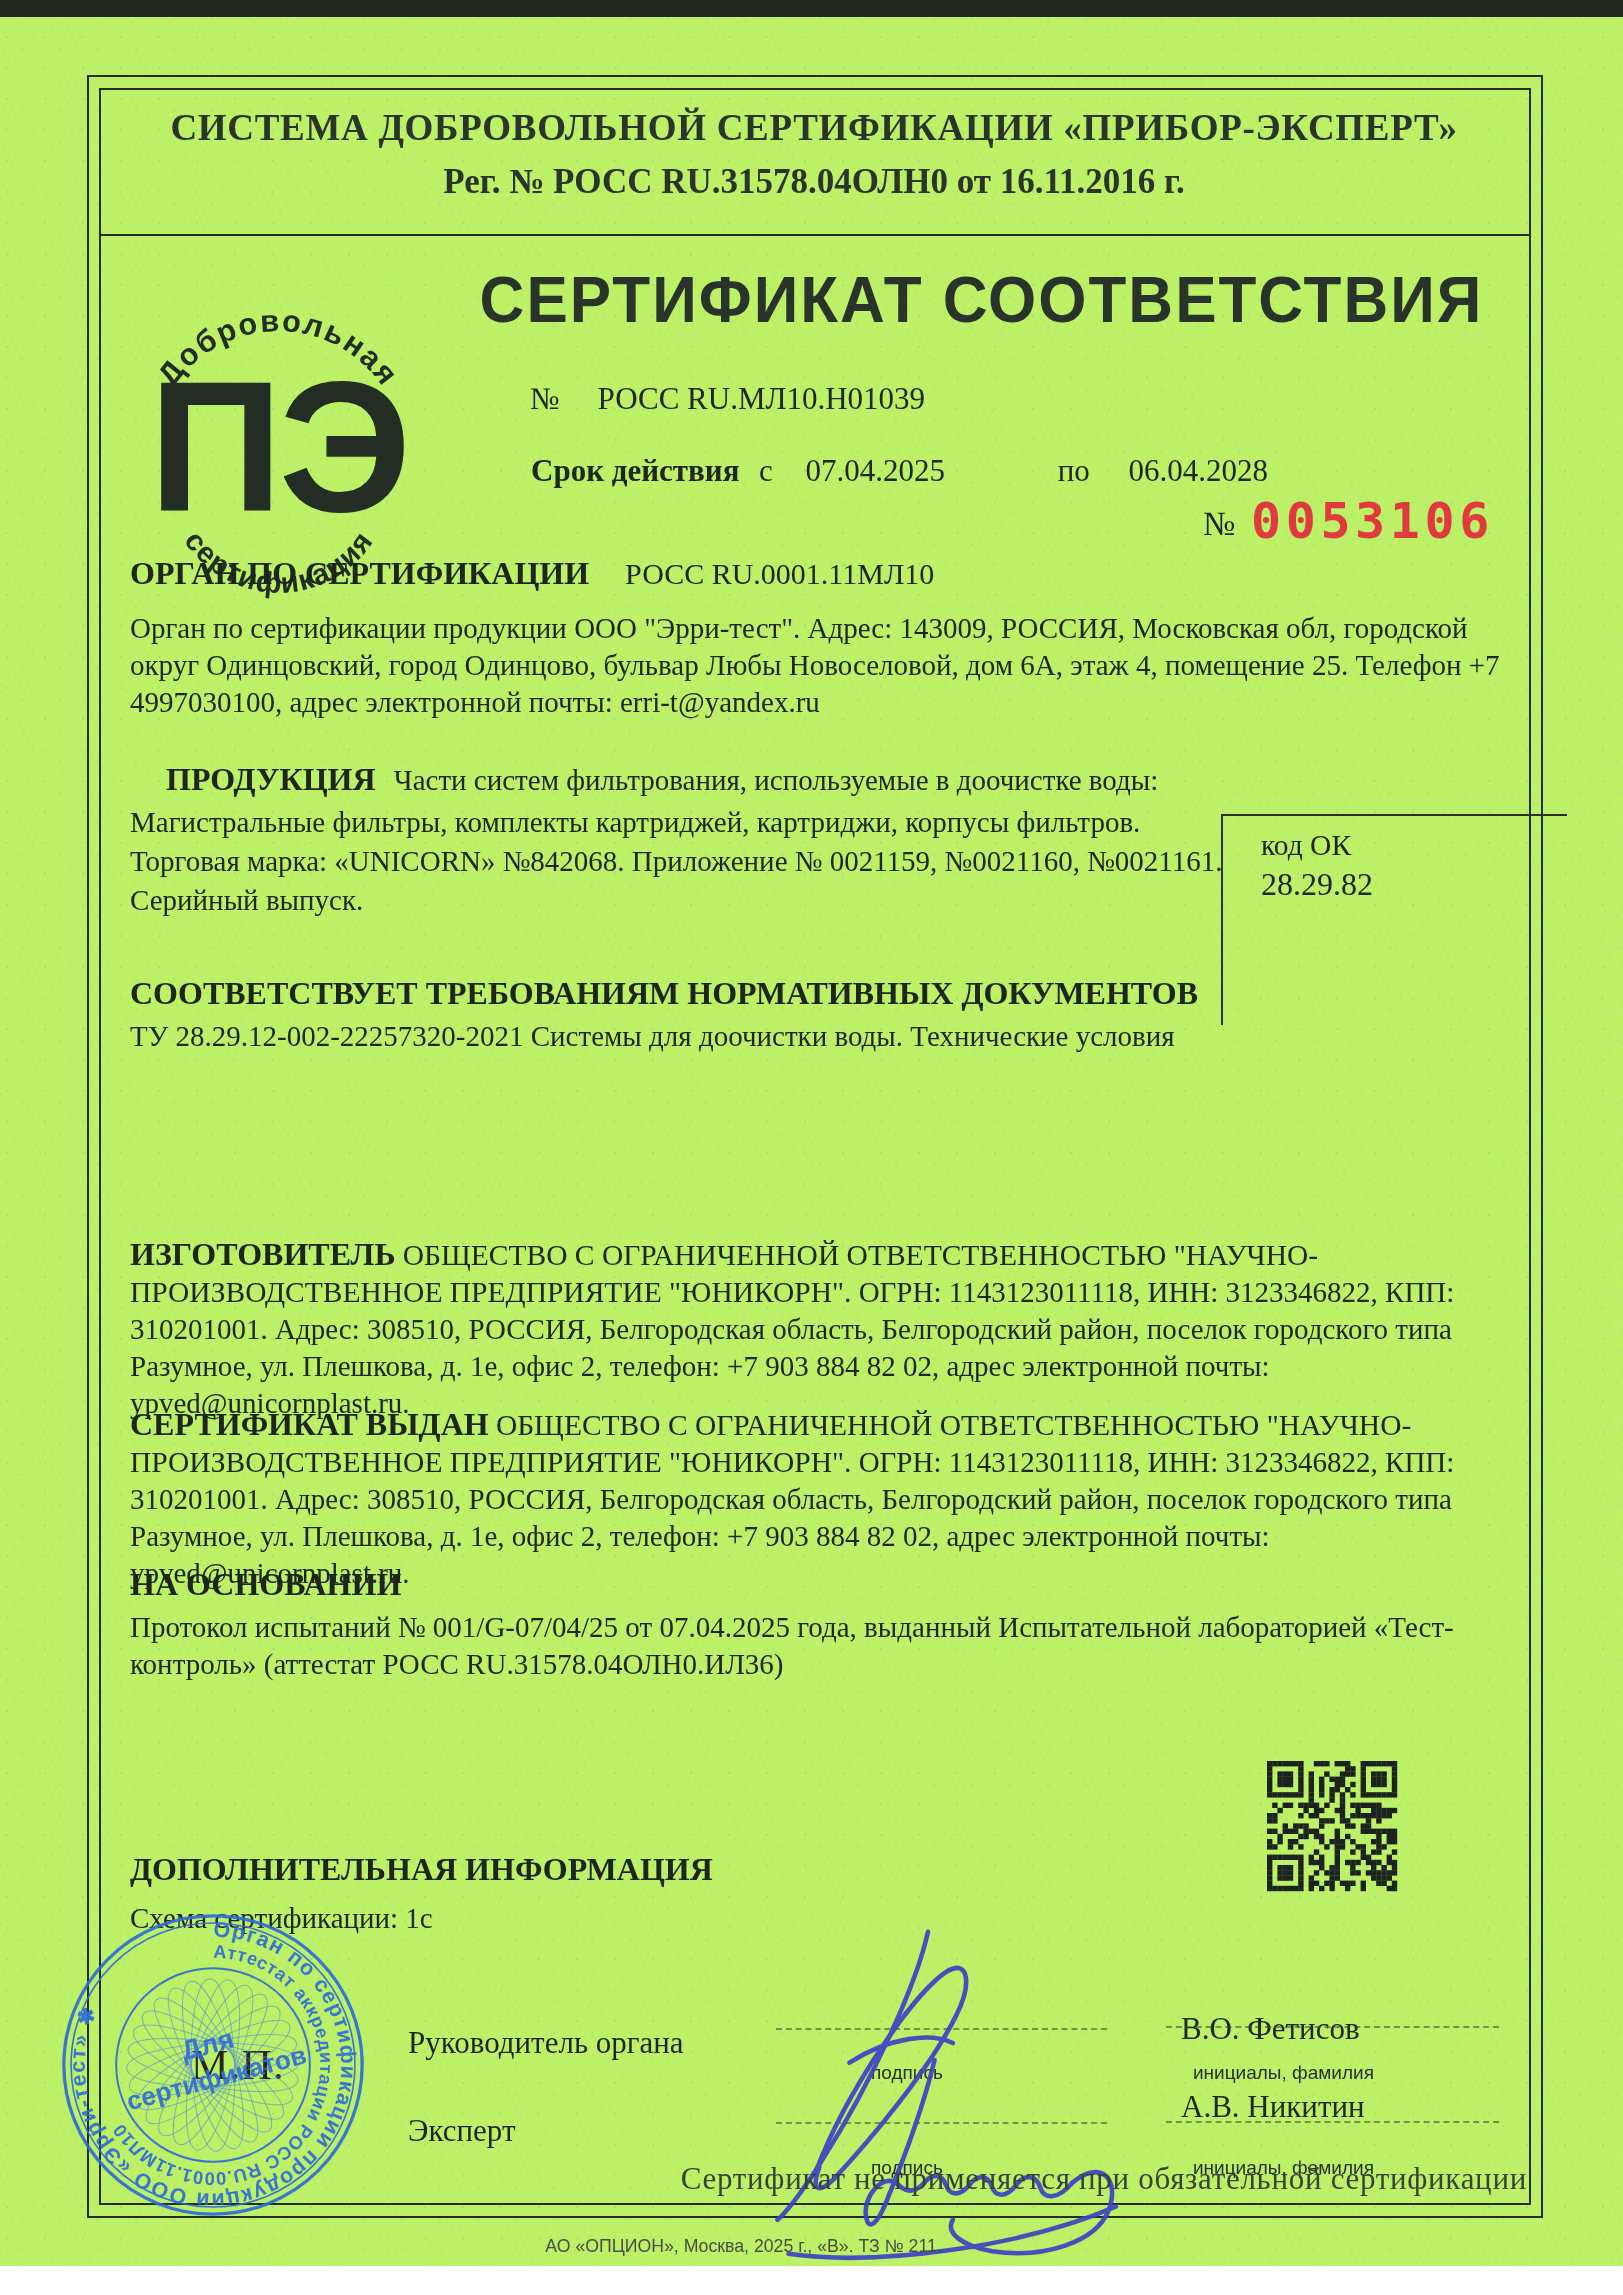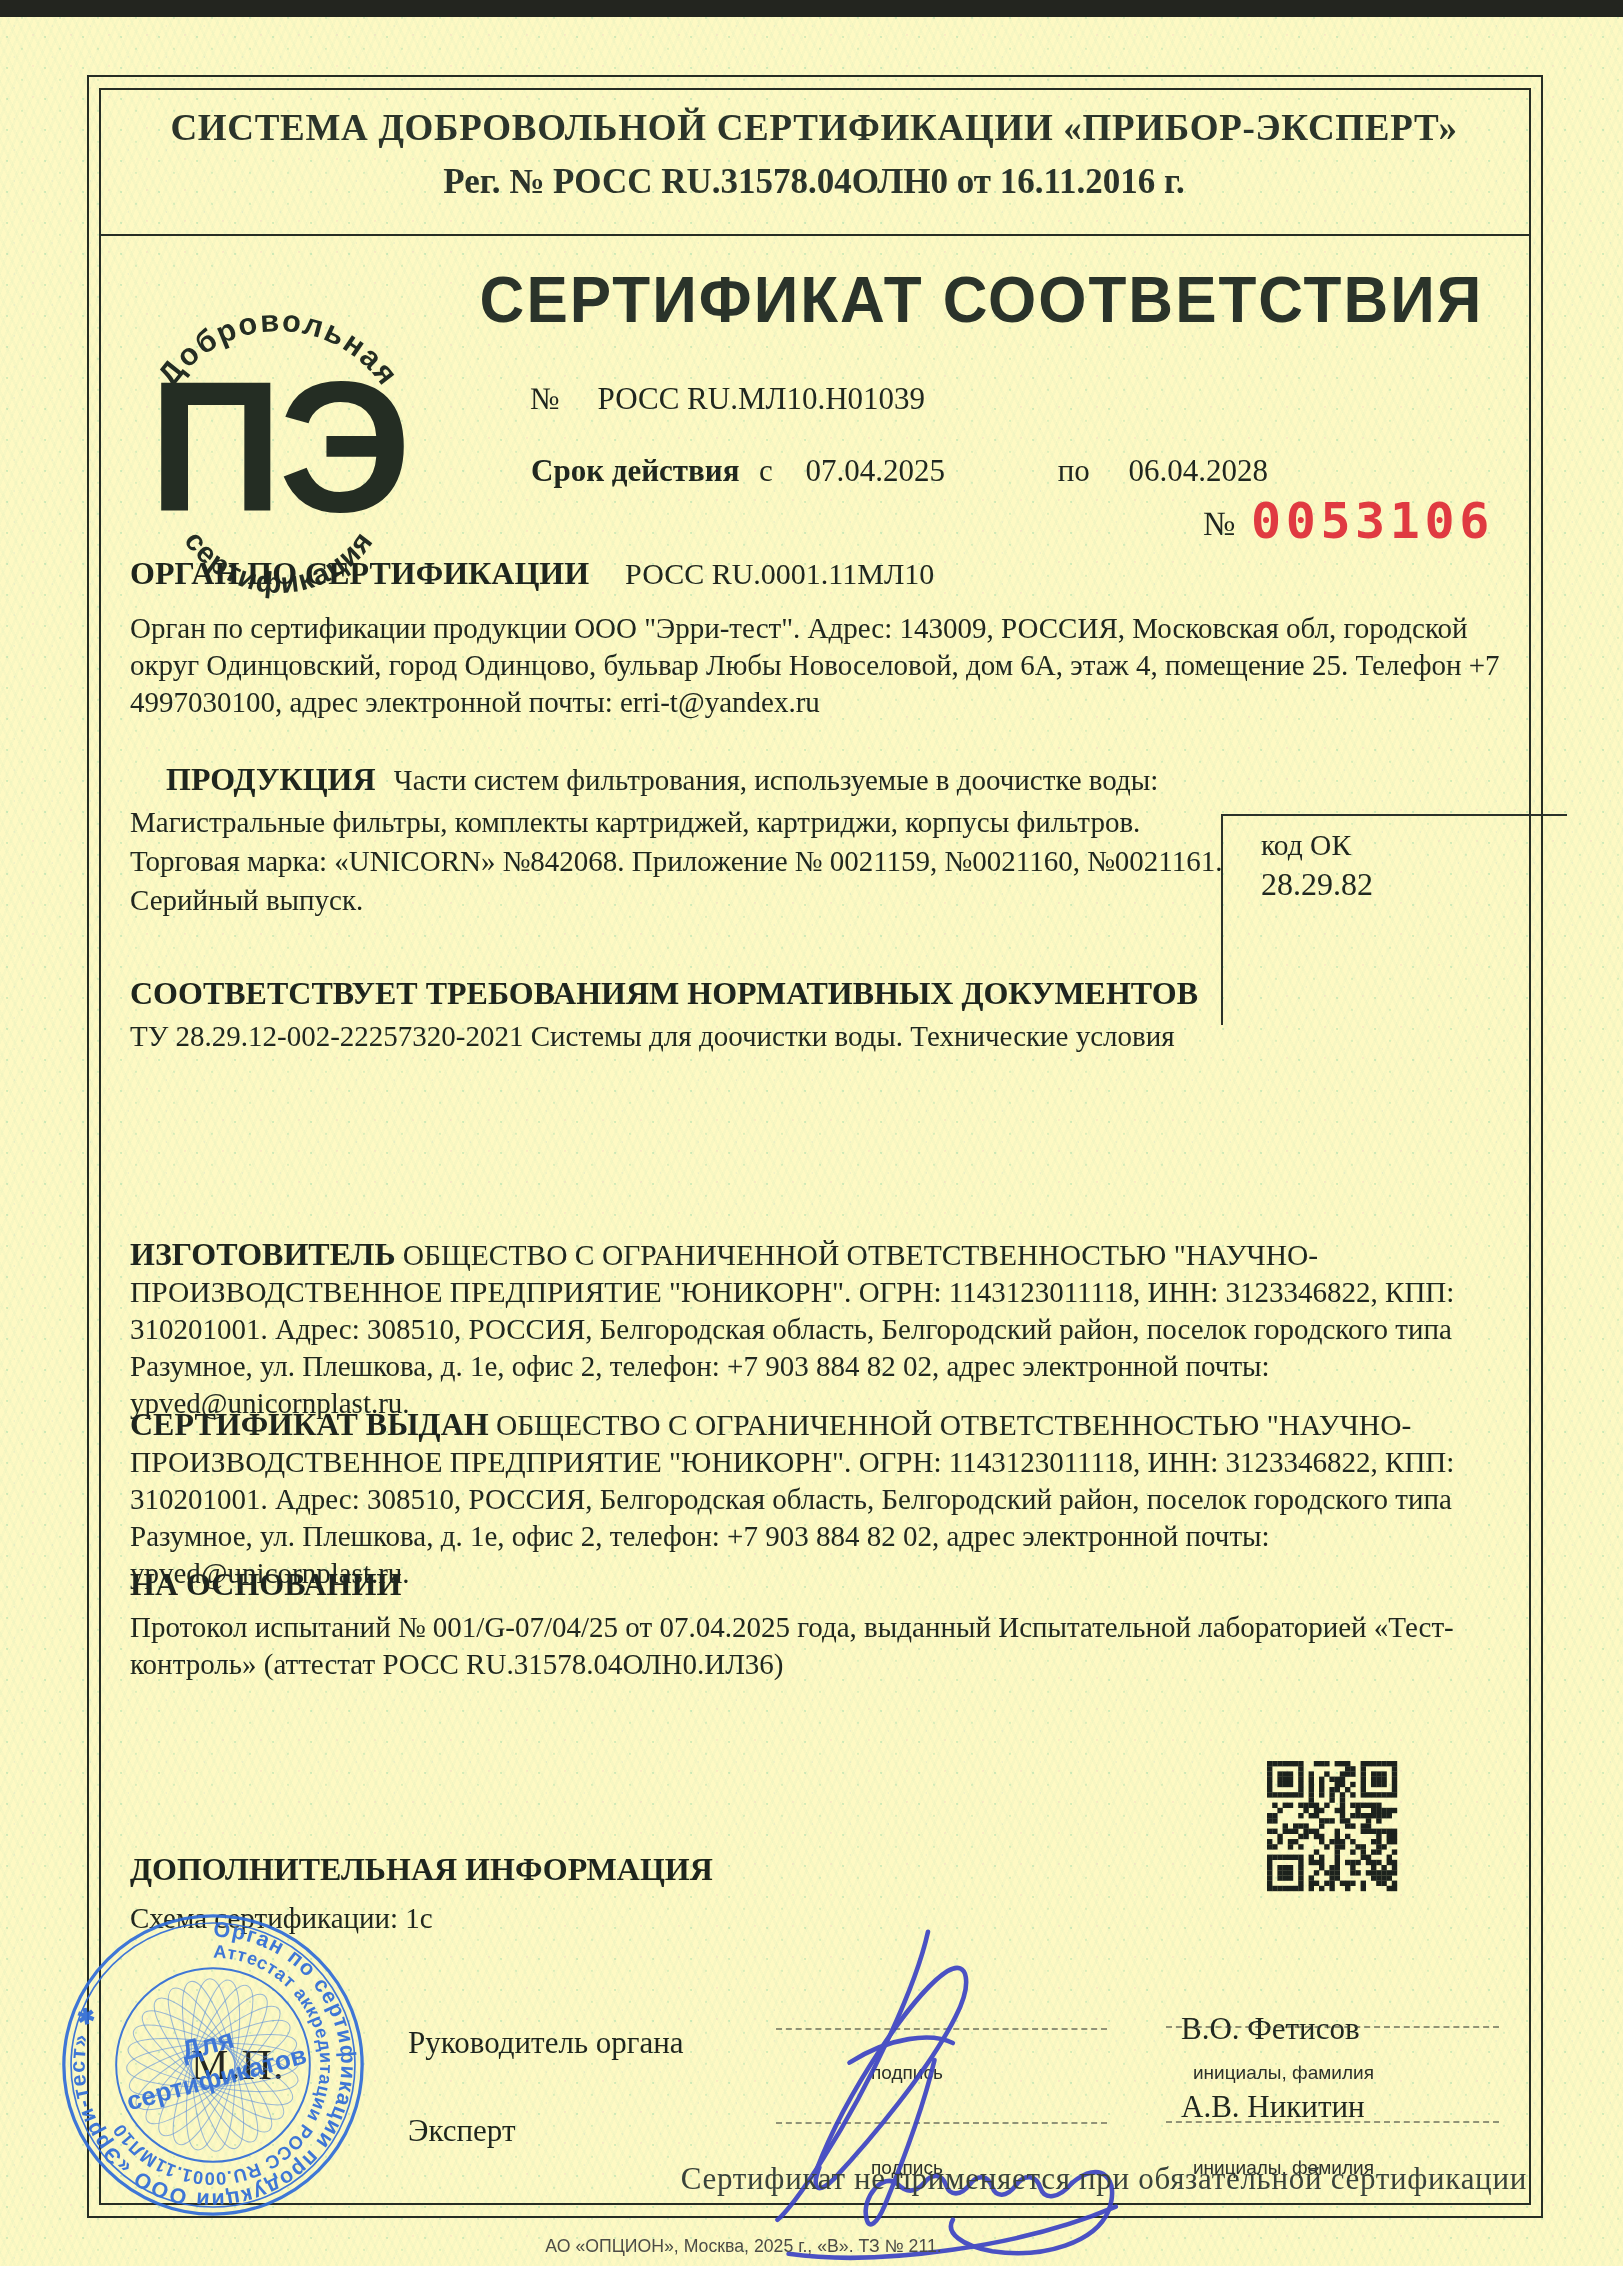"СИСТЕМА ДОБРОВОЛЬНОЙ СЕРТИФИКАЦИИ" .page { background-color: #fef9c3 -> #bef264 }
